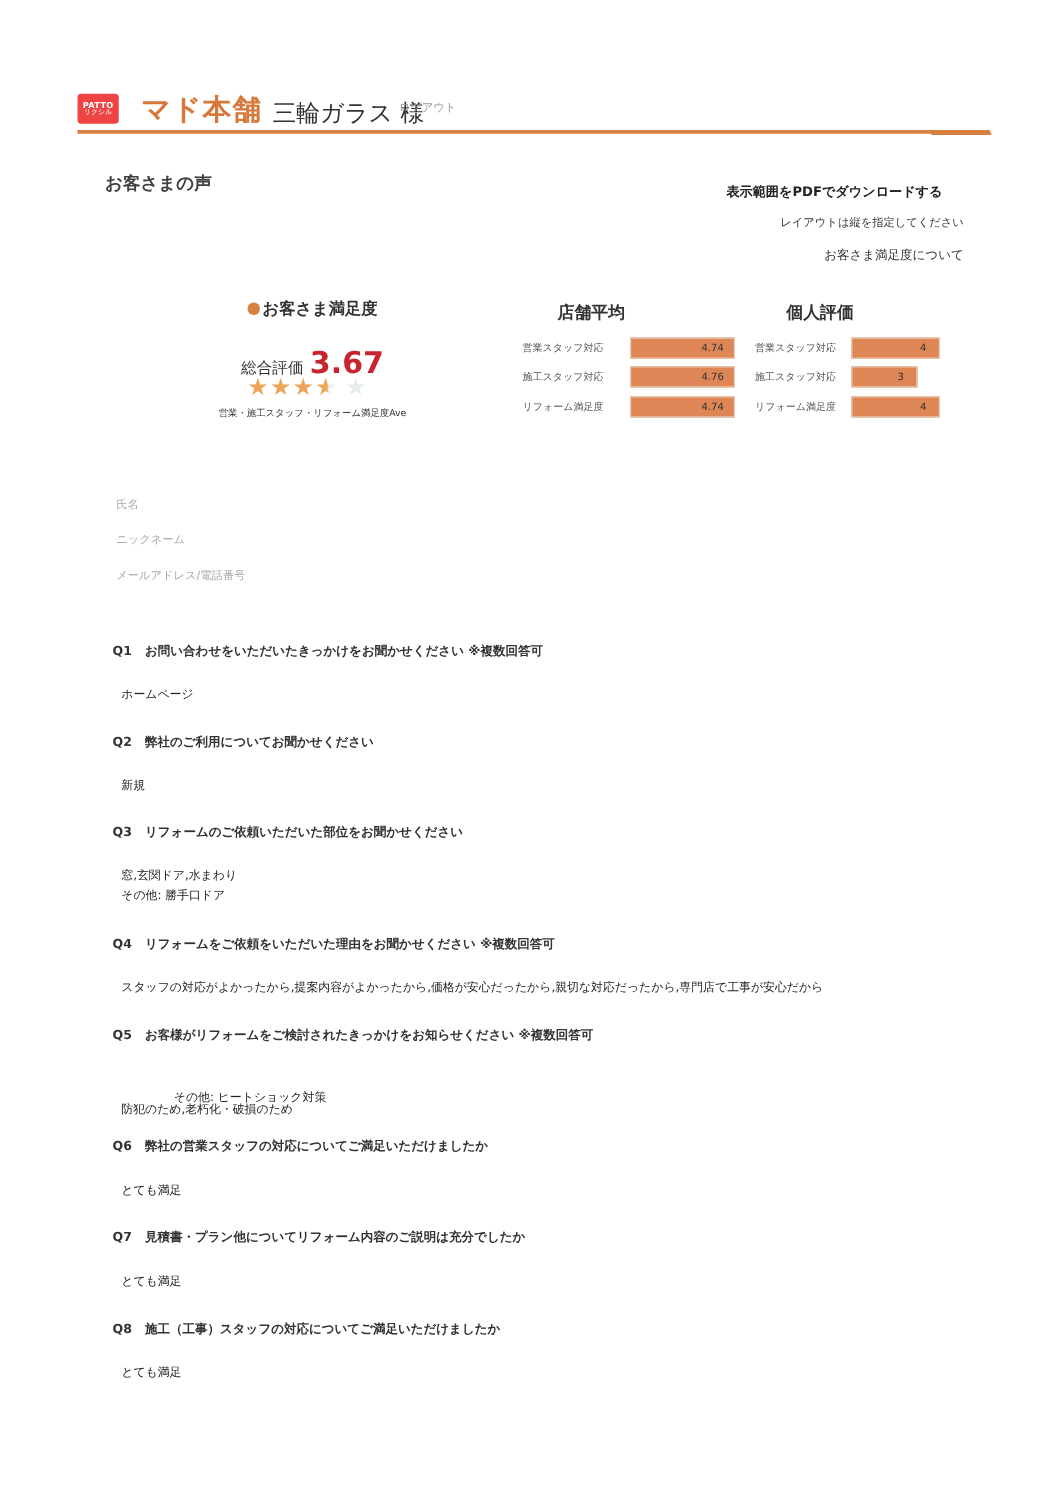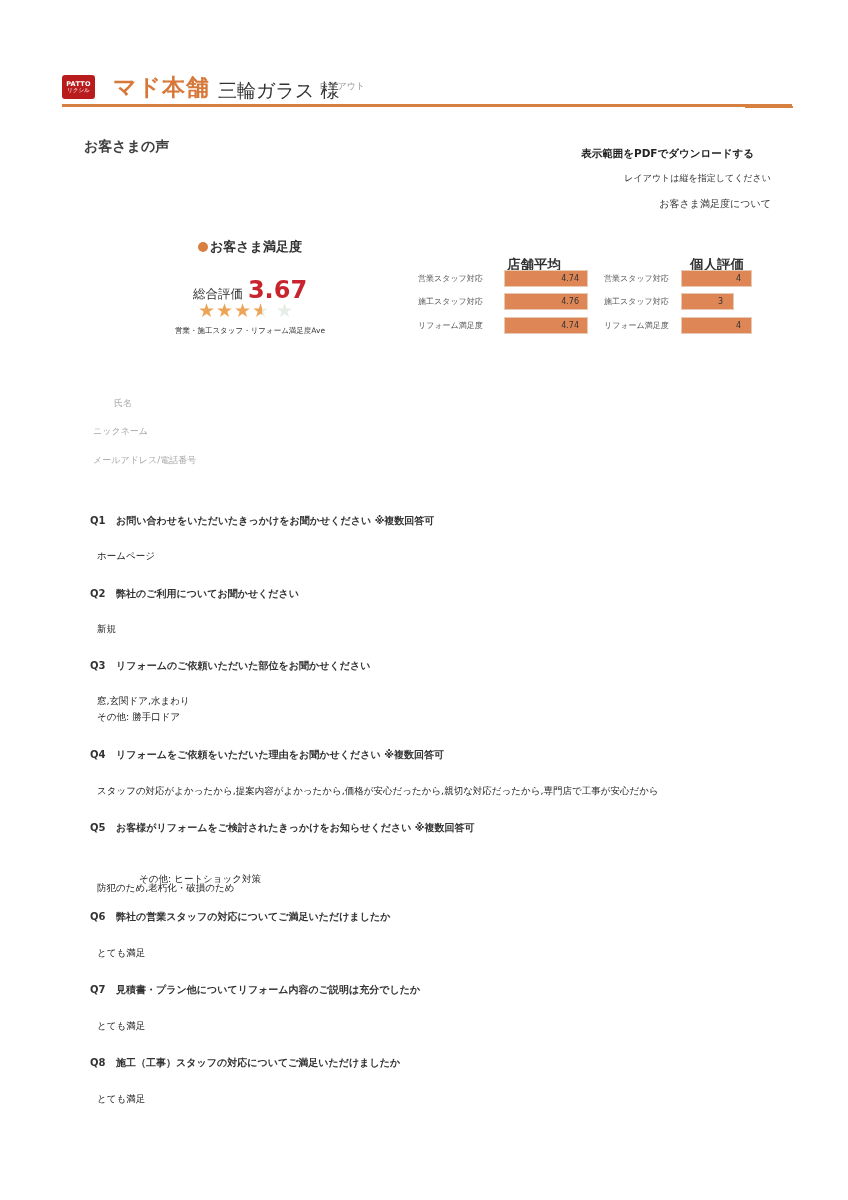"PATTO" .logo-box { background: #b91c1c -> #ef4444 }
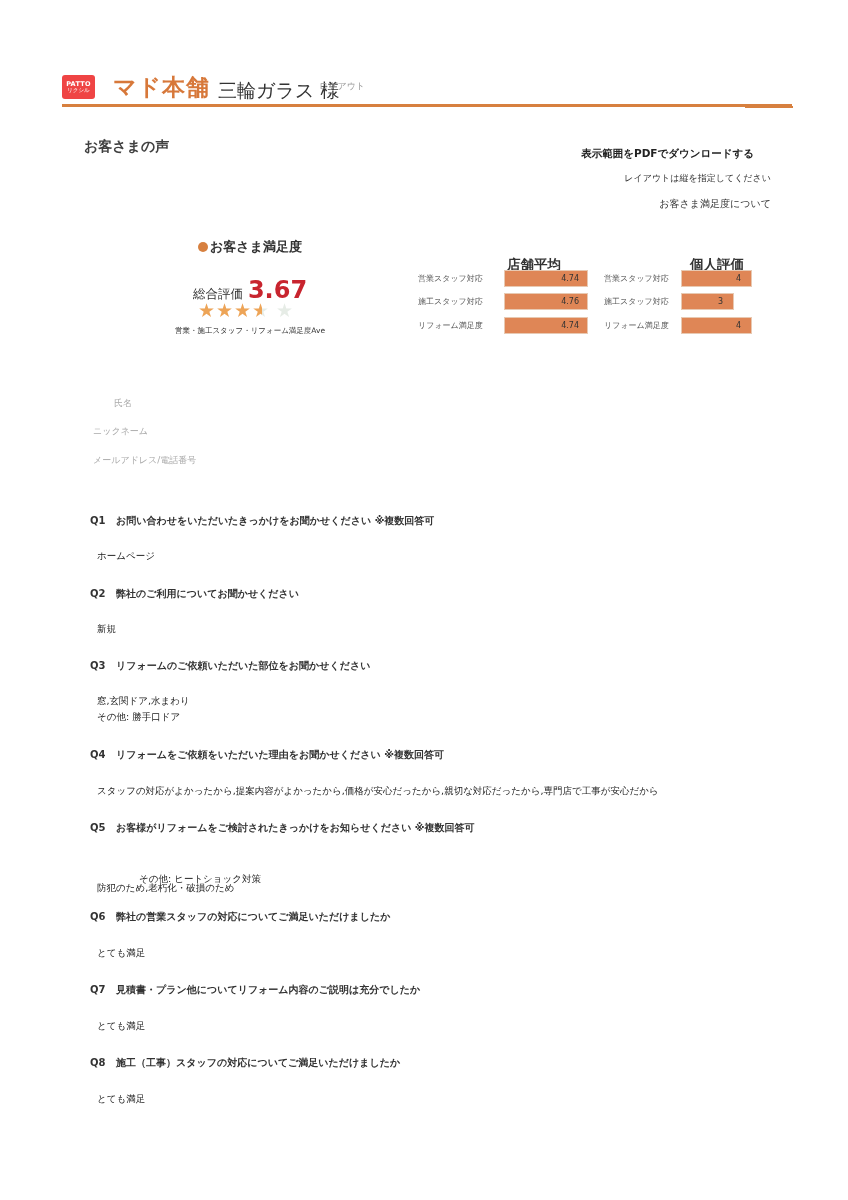"店舗平均" .bar-group-title { margin-top: 15px -> none; text-align: right -> left }
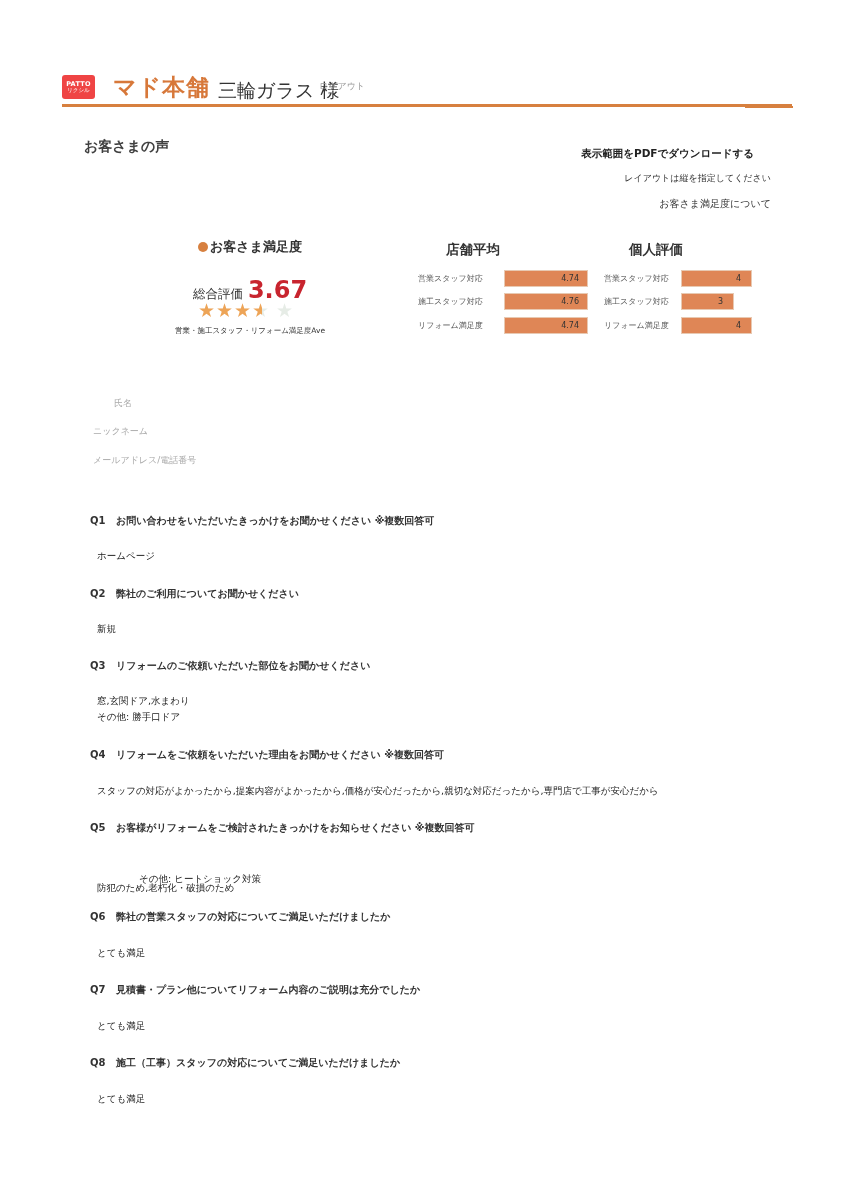"氏名" div.field-label { margin-left: 21px -> none }
